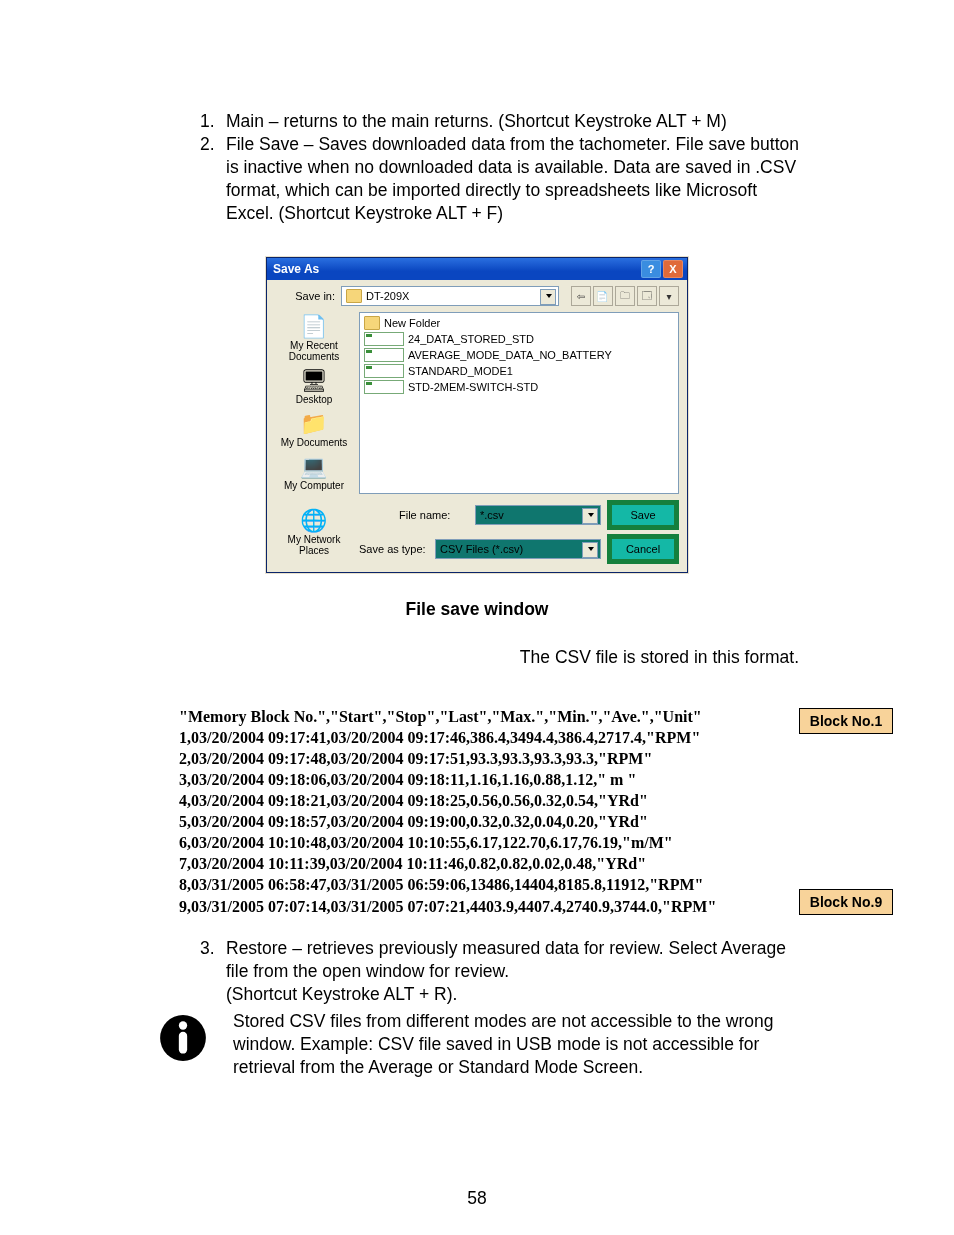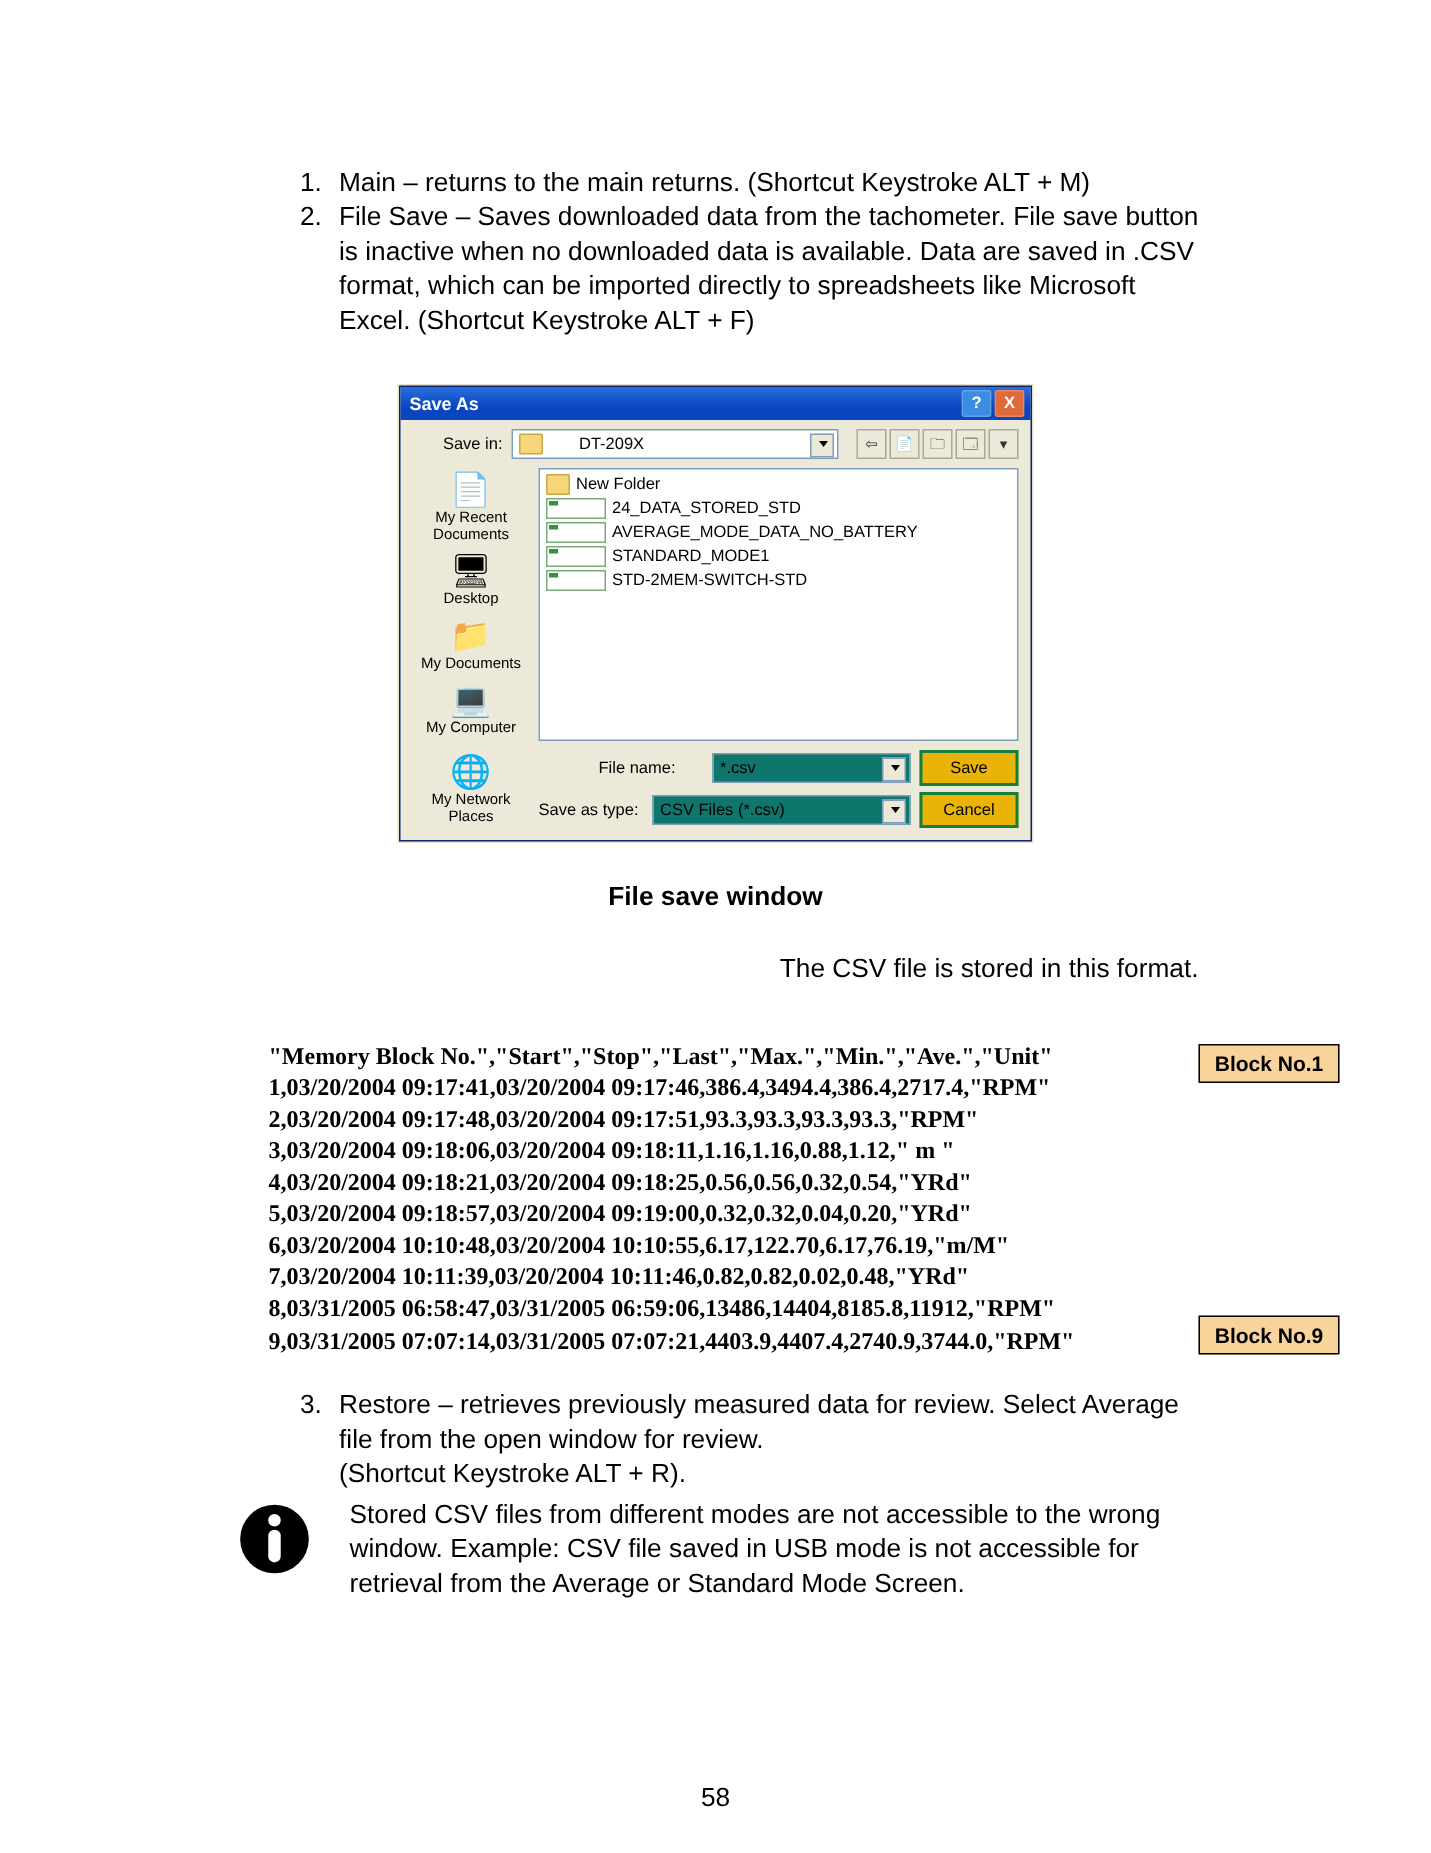"DT-209X" .combo { gap: 20px -> none }
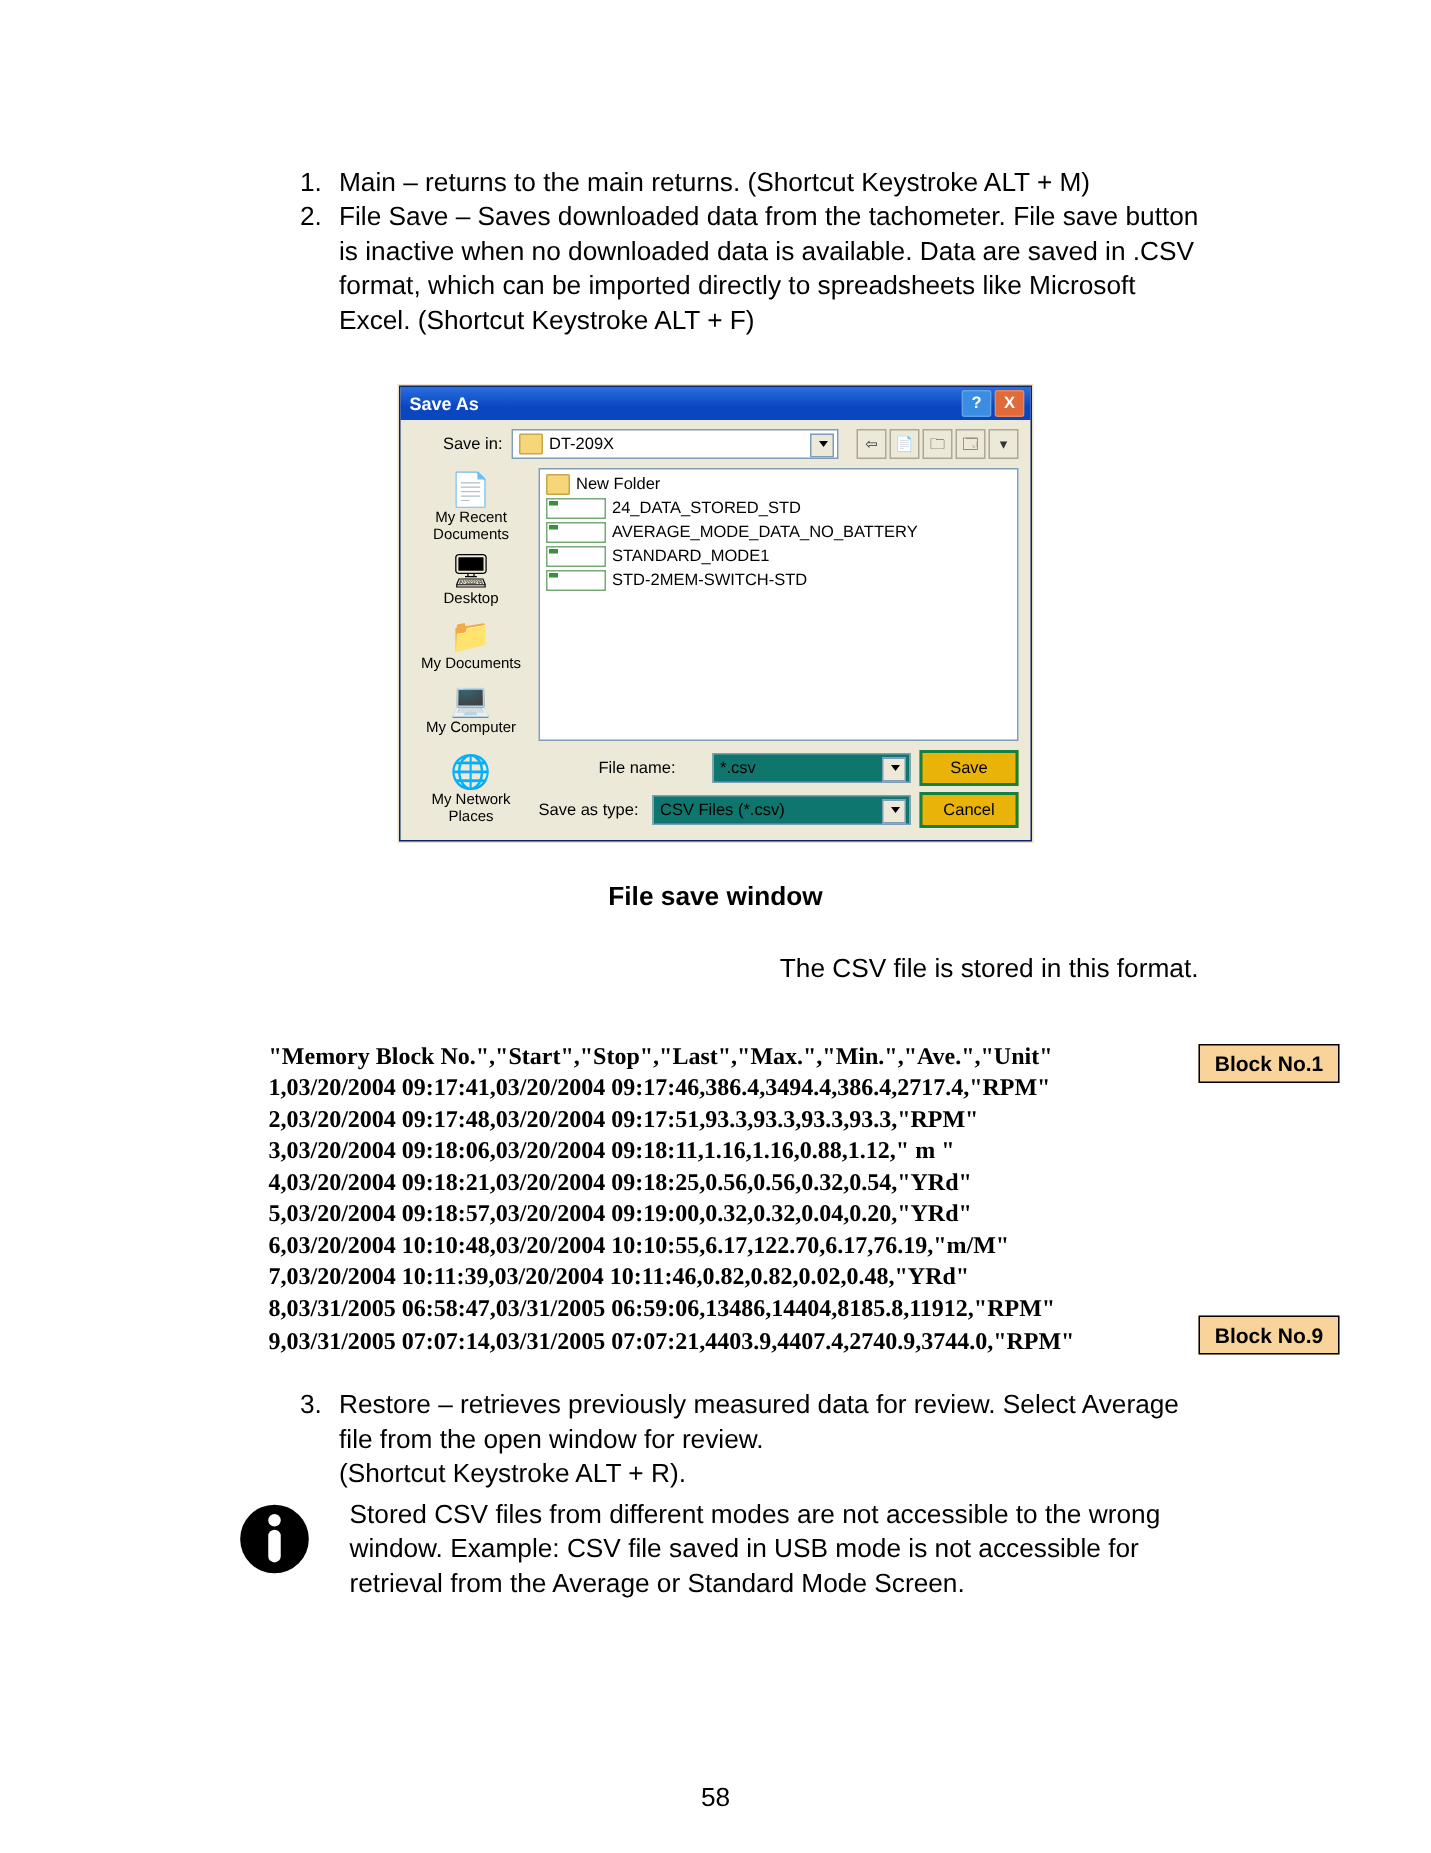"Save" .btn { background: #eab308 -> #14b8a6; border: 2px solid #15803d -> 5px solid #15803d }
